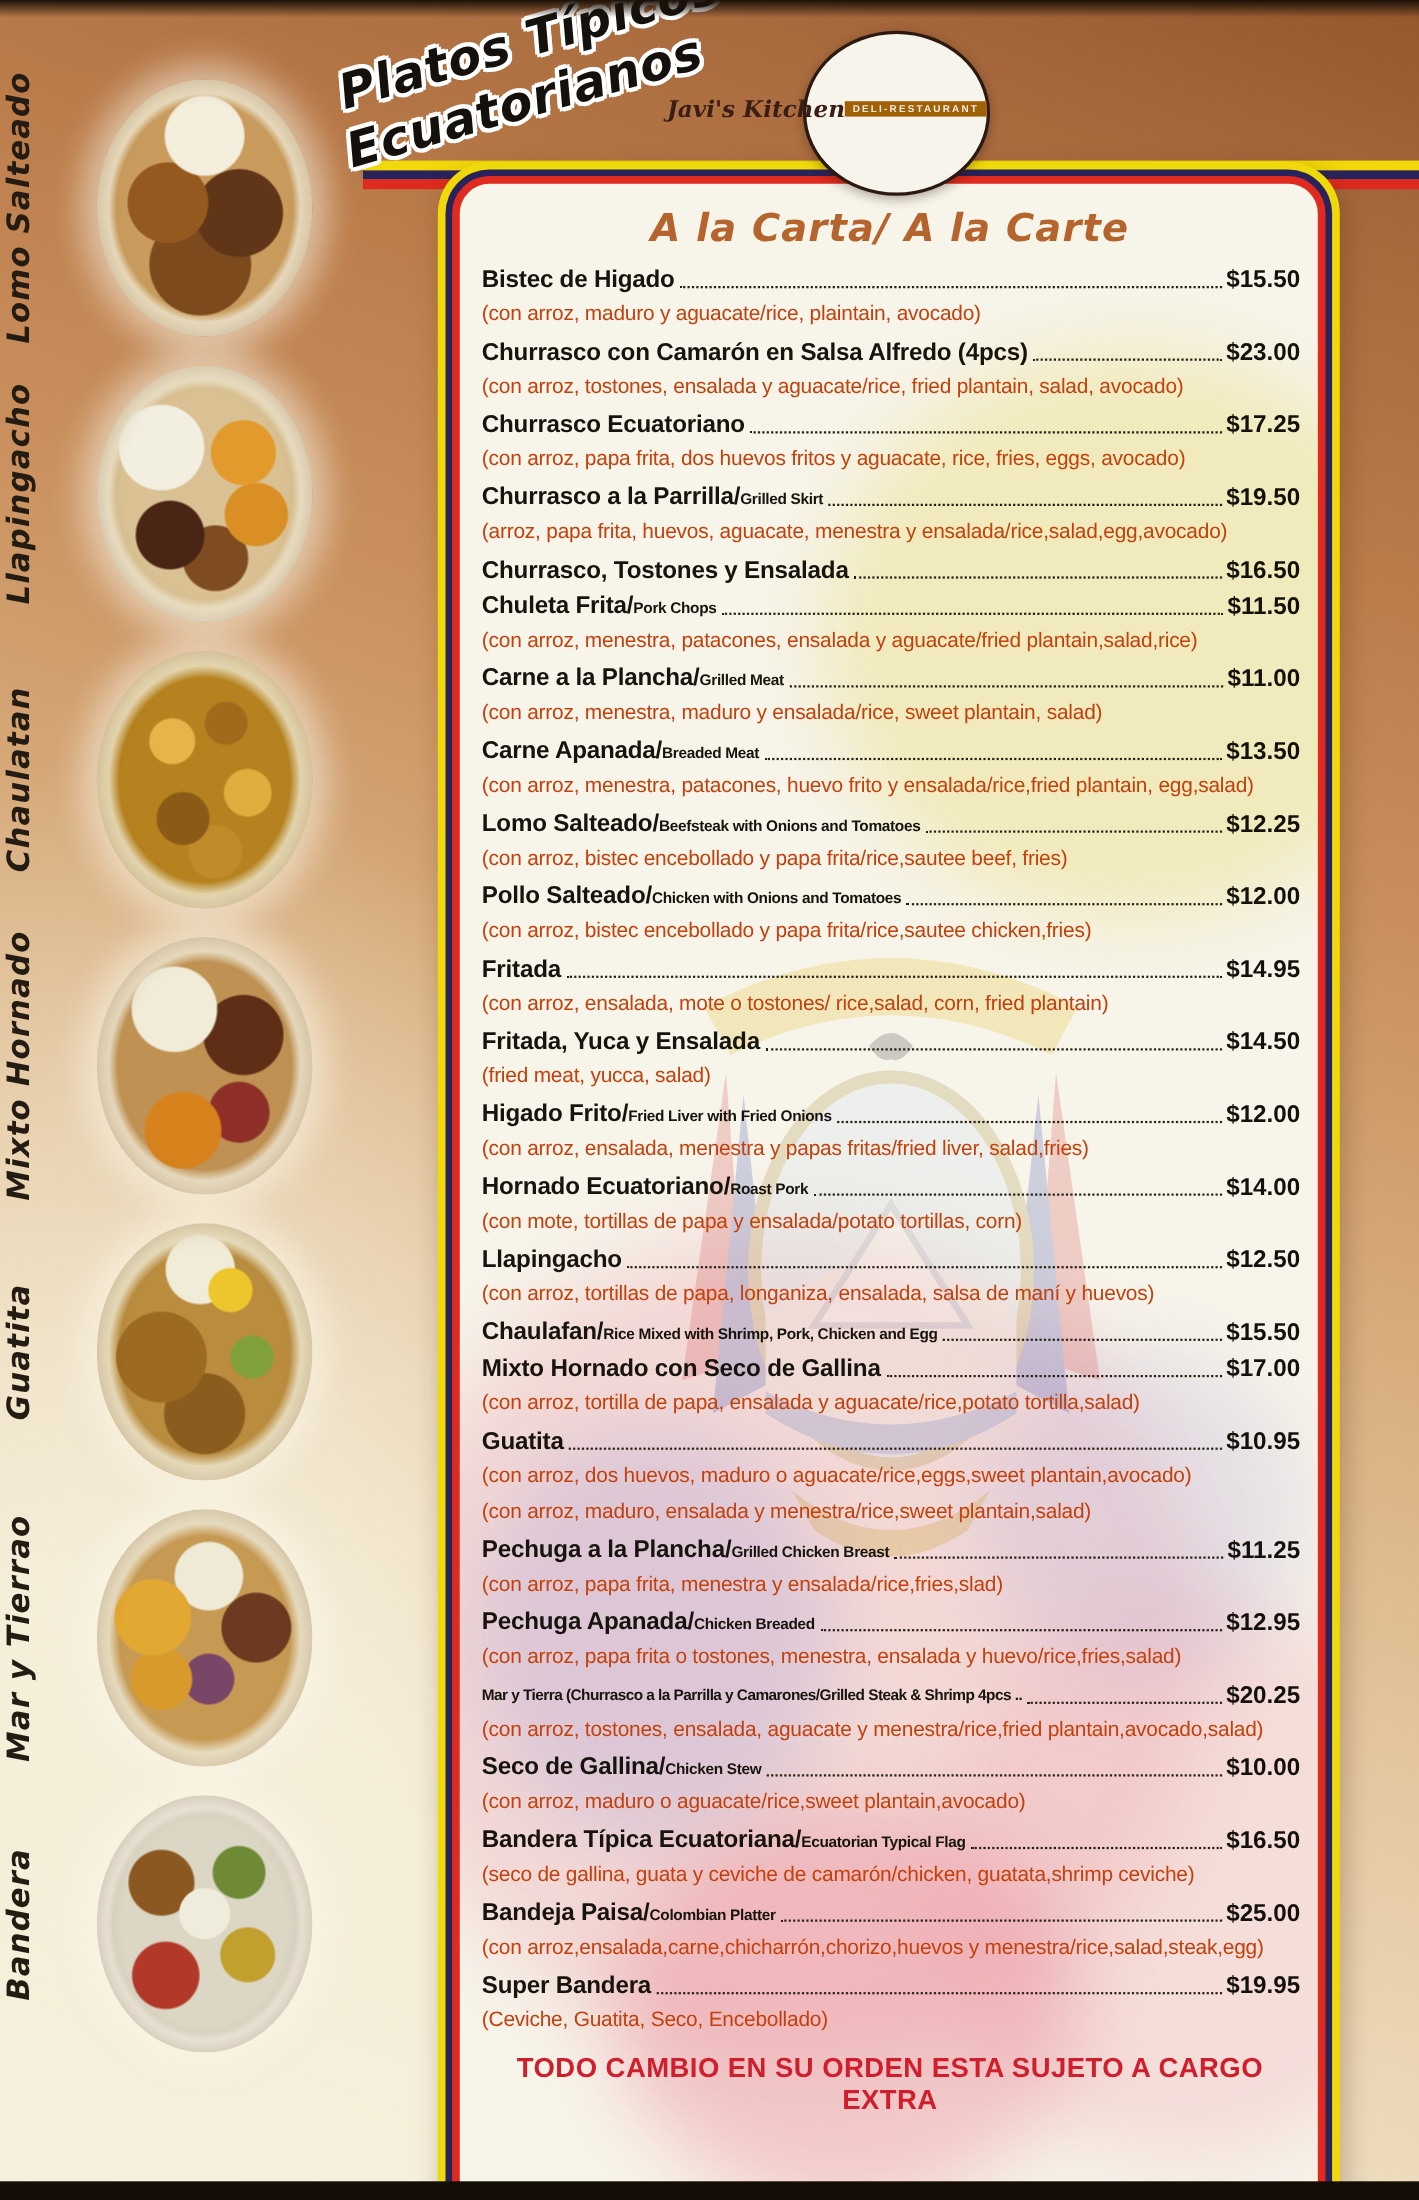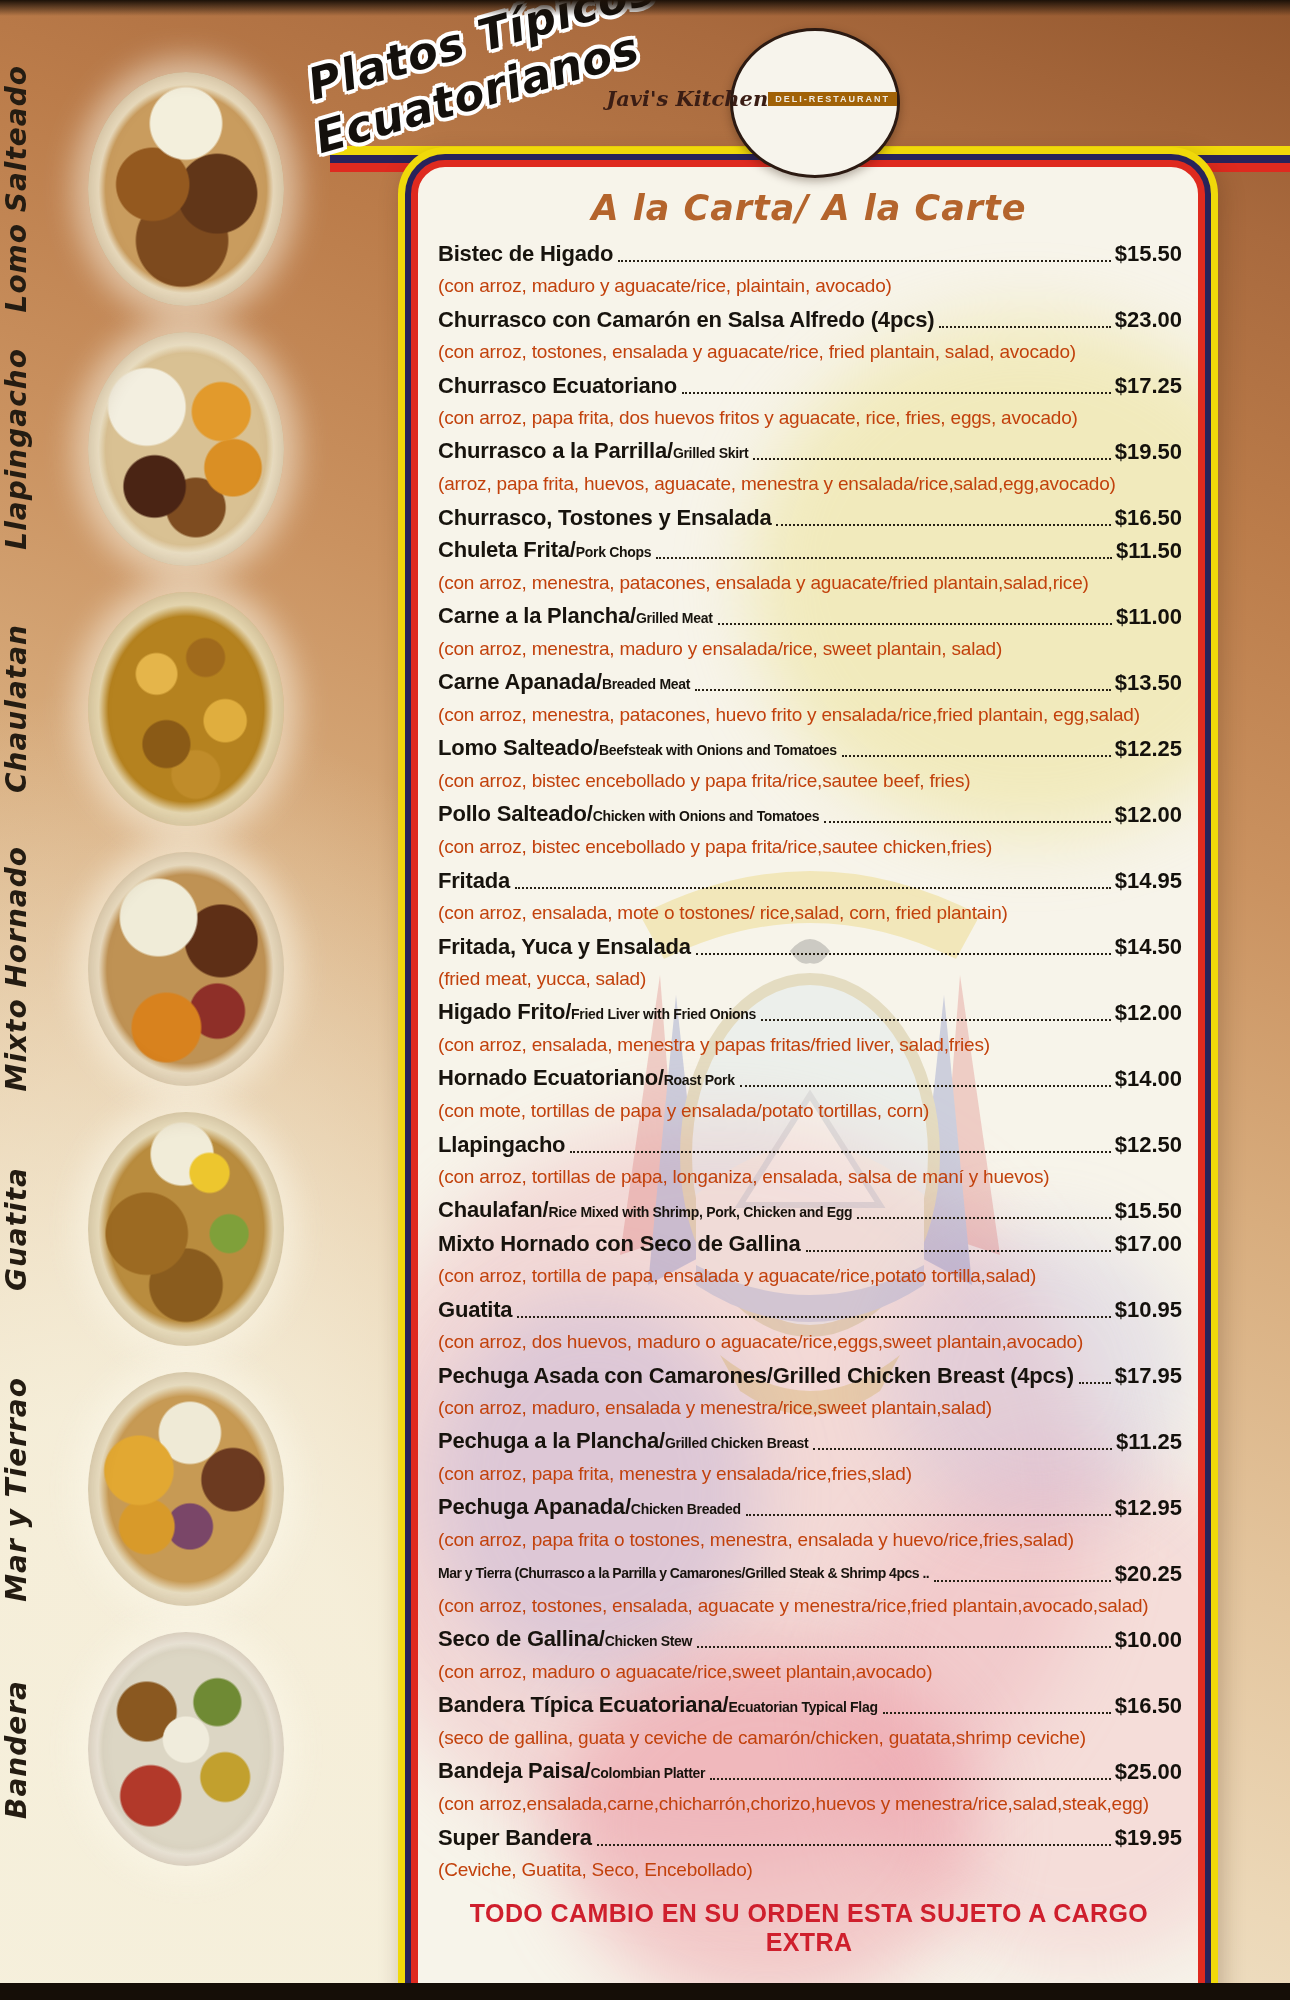"Pechuga Asada con Camarones/Grilled" div.m-row { html: <div> <span><span>Pechuga Asada con Camarones/Grilled Chicken Breast (4pcs) </span></span> <span></span> <span>$17.95</span> </div> -> none }
